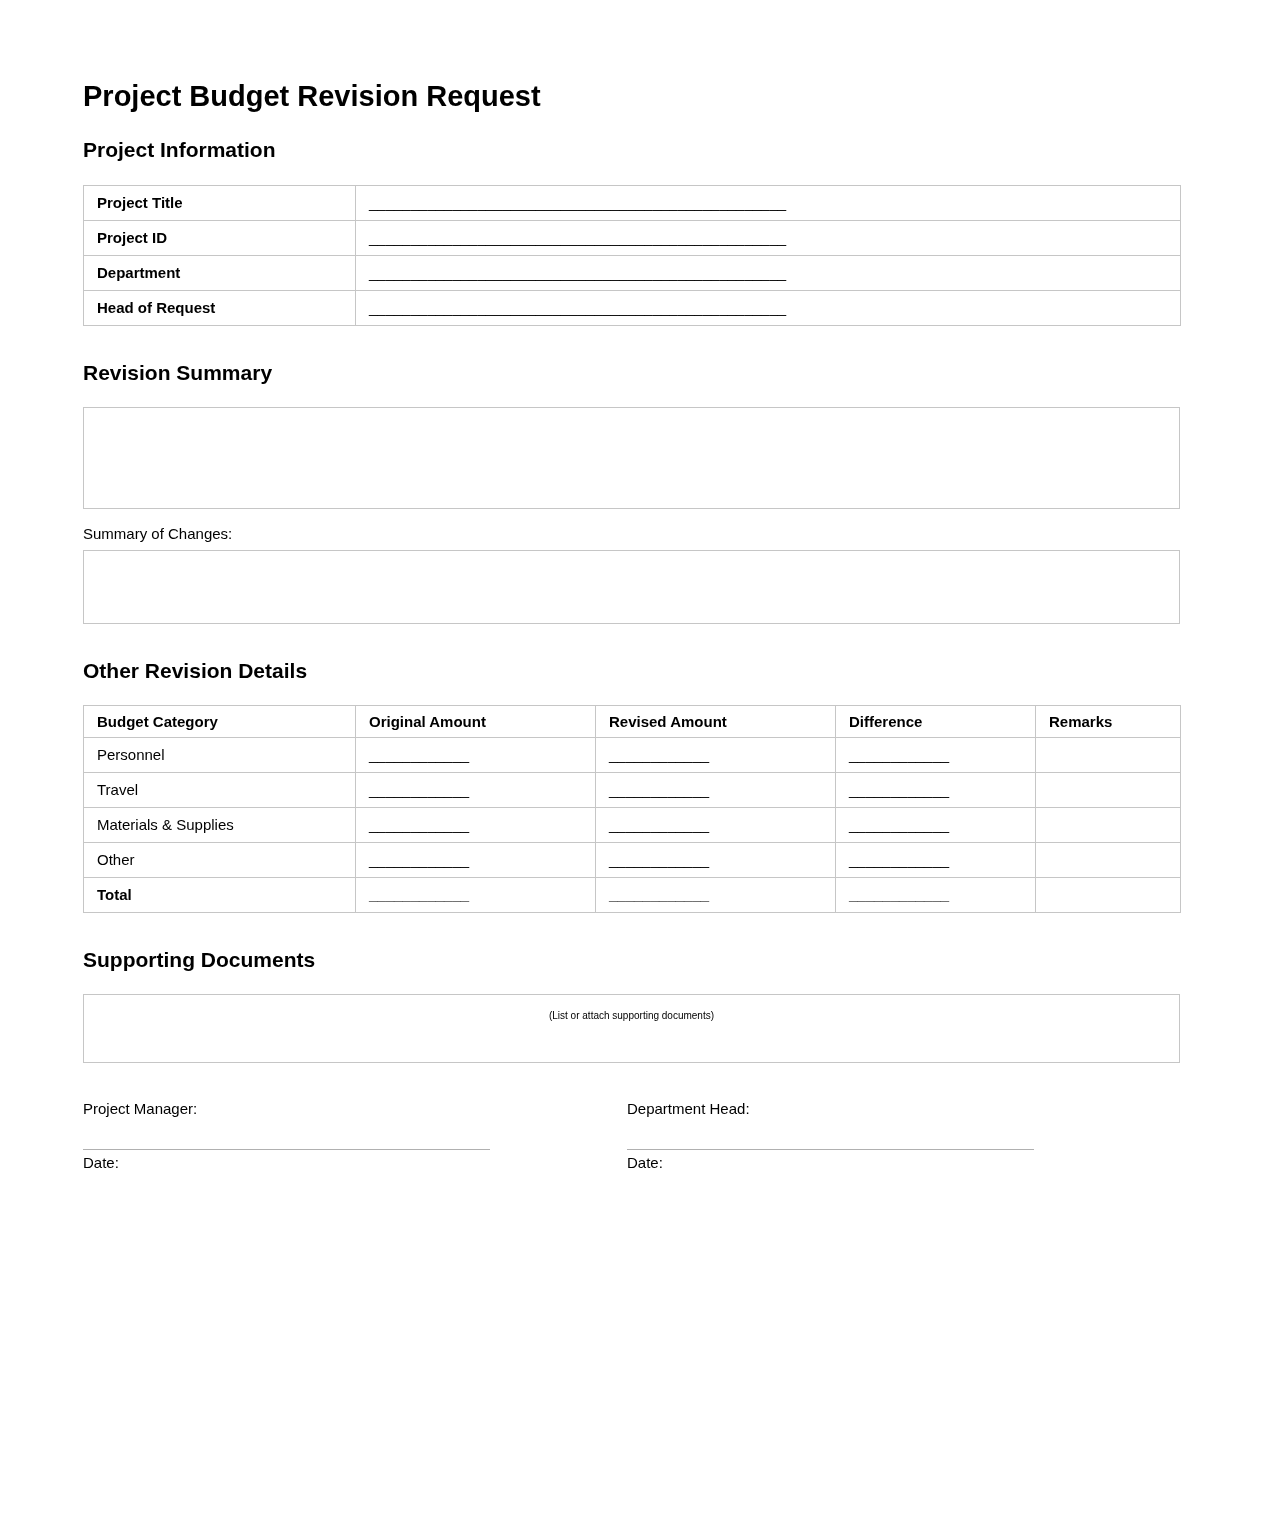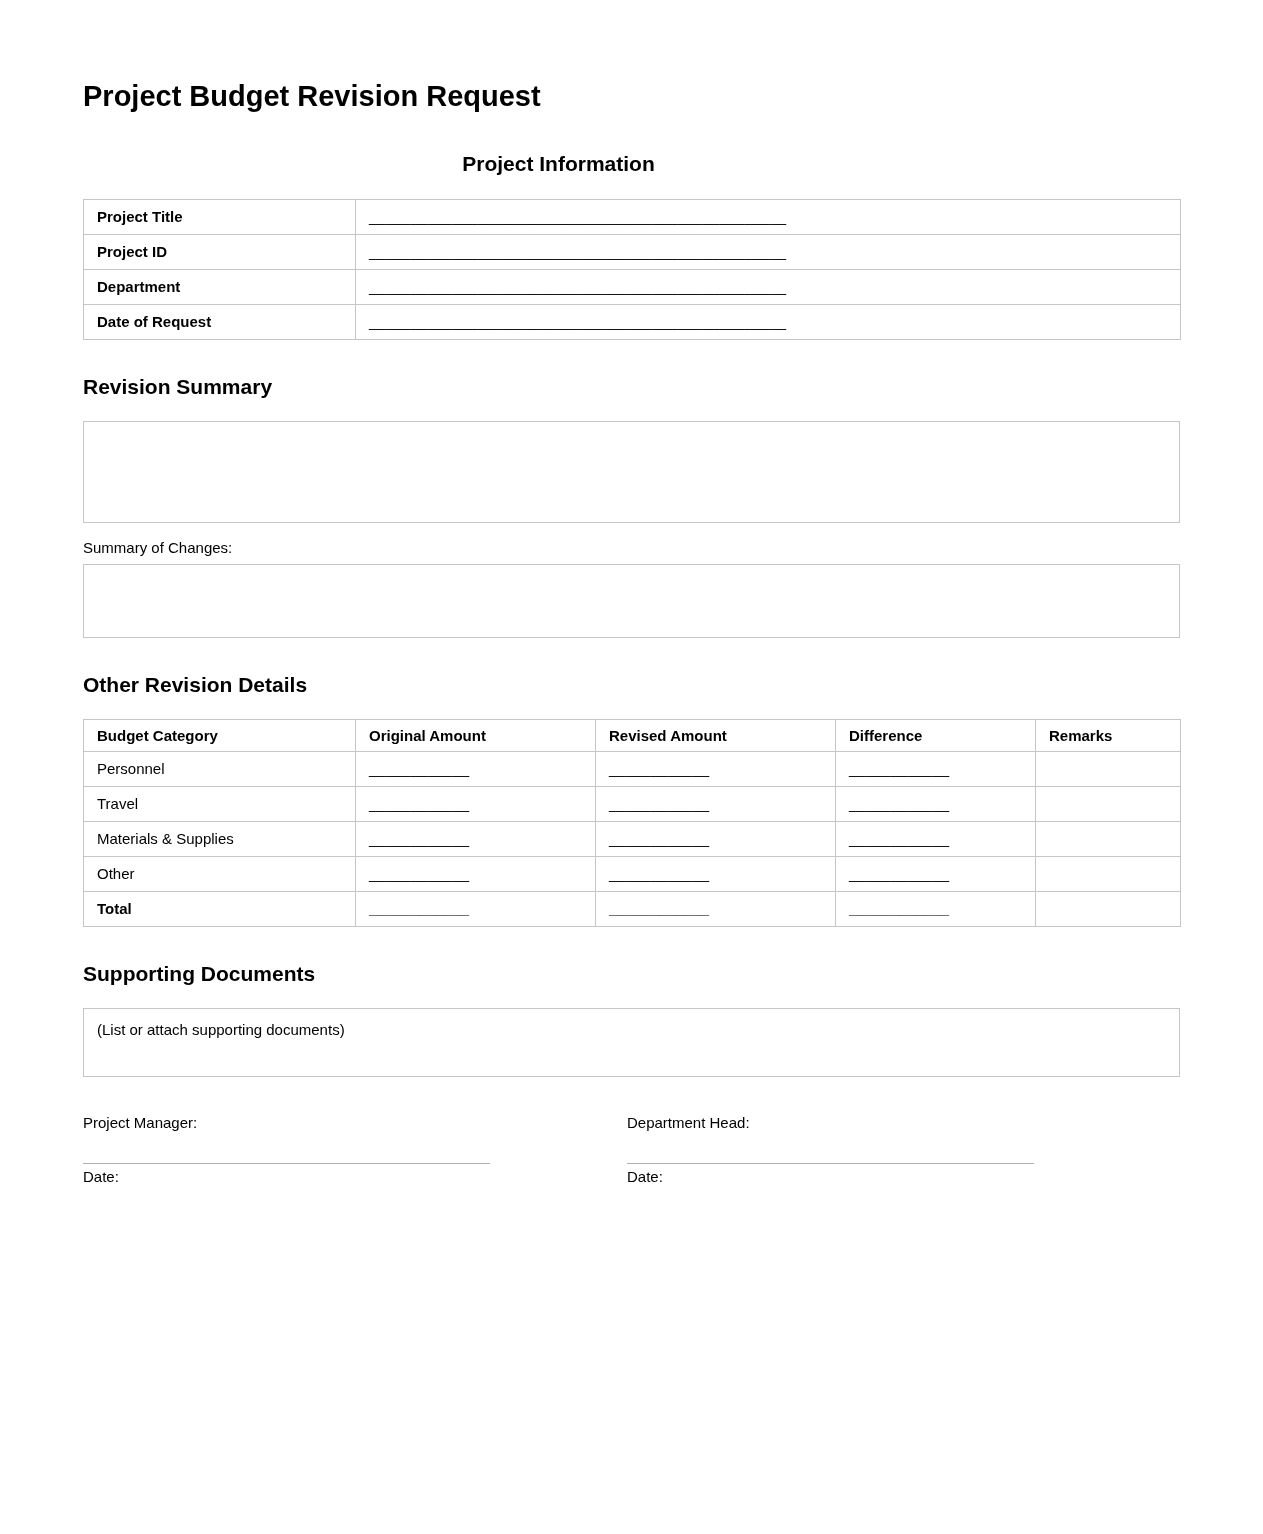"Project Information" h2.first { margin-top: 40px -> 26px; text-align: center -> none }
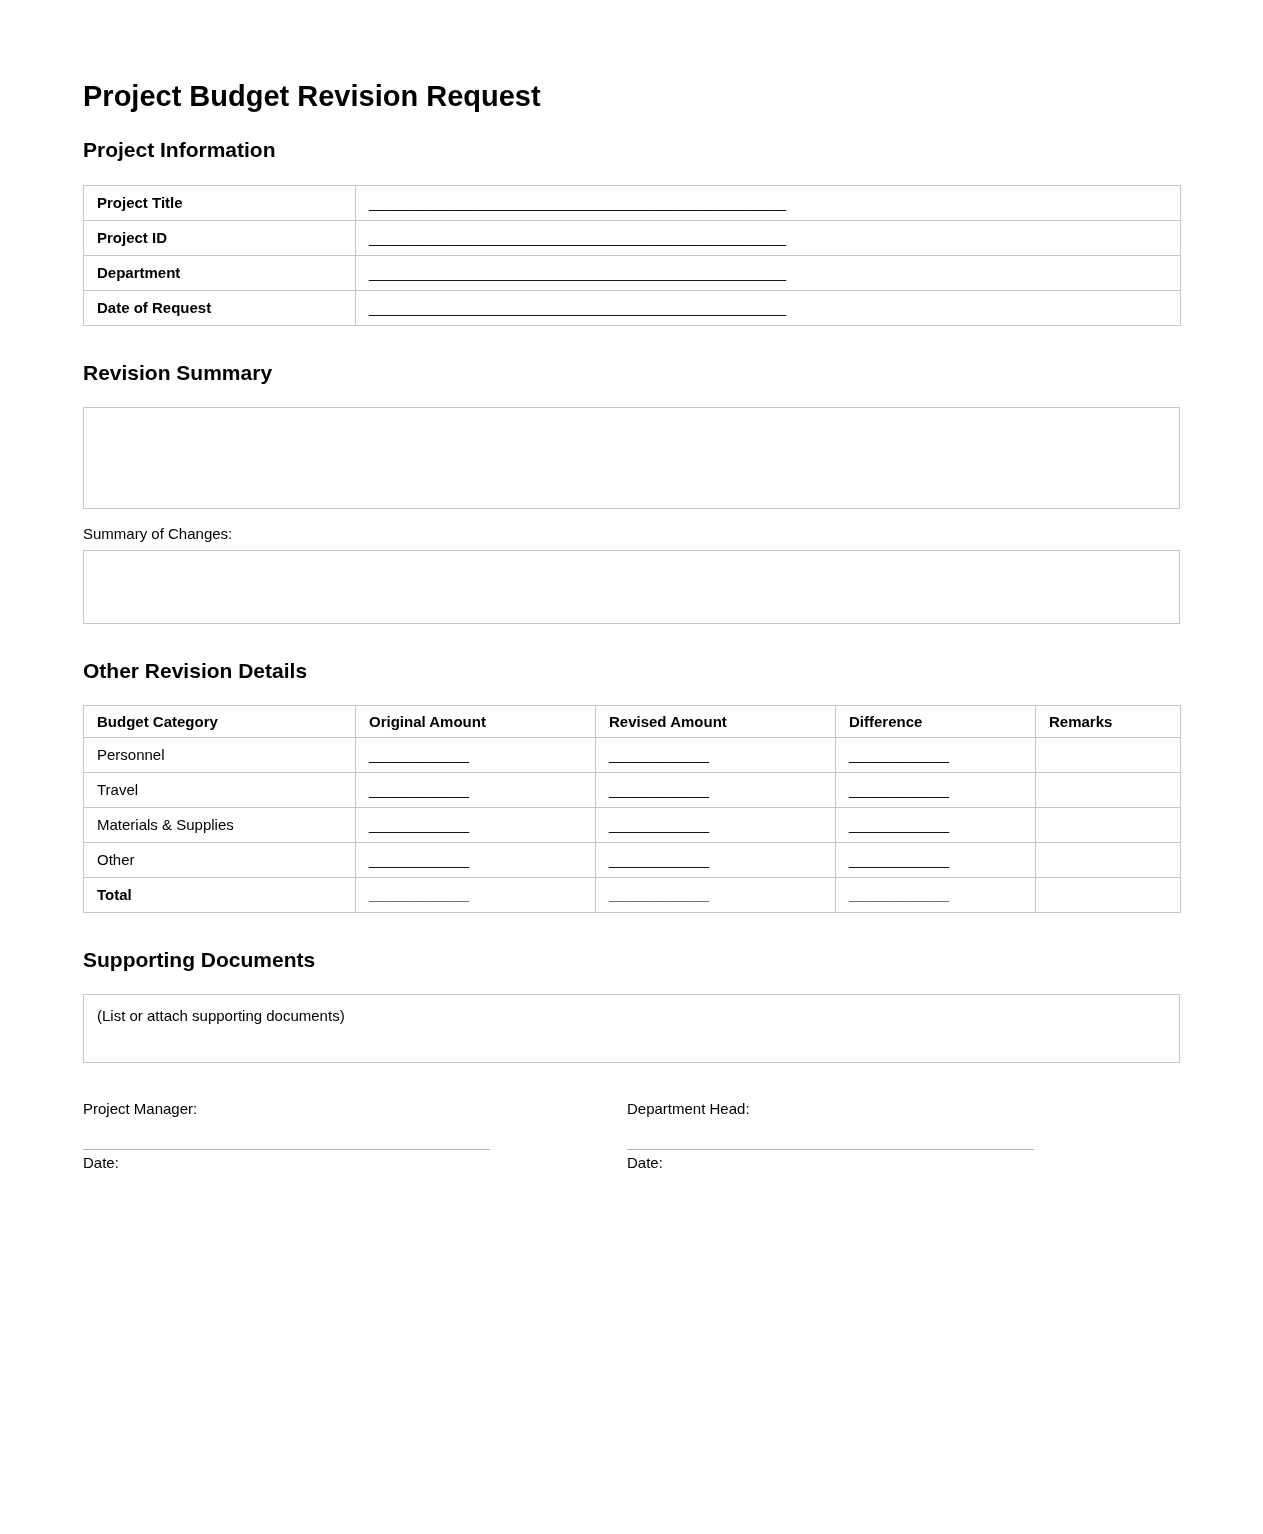"Date of Request" td.label-cell { text: Date -> Head }
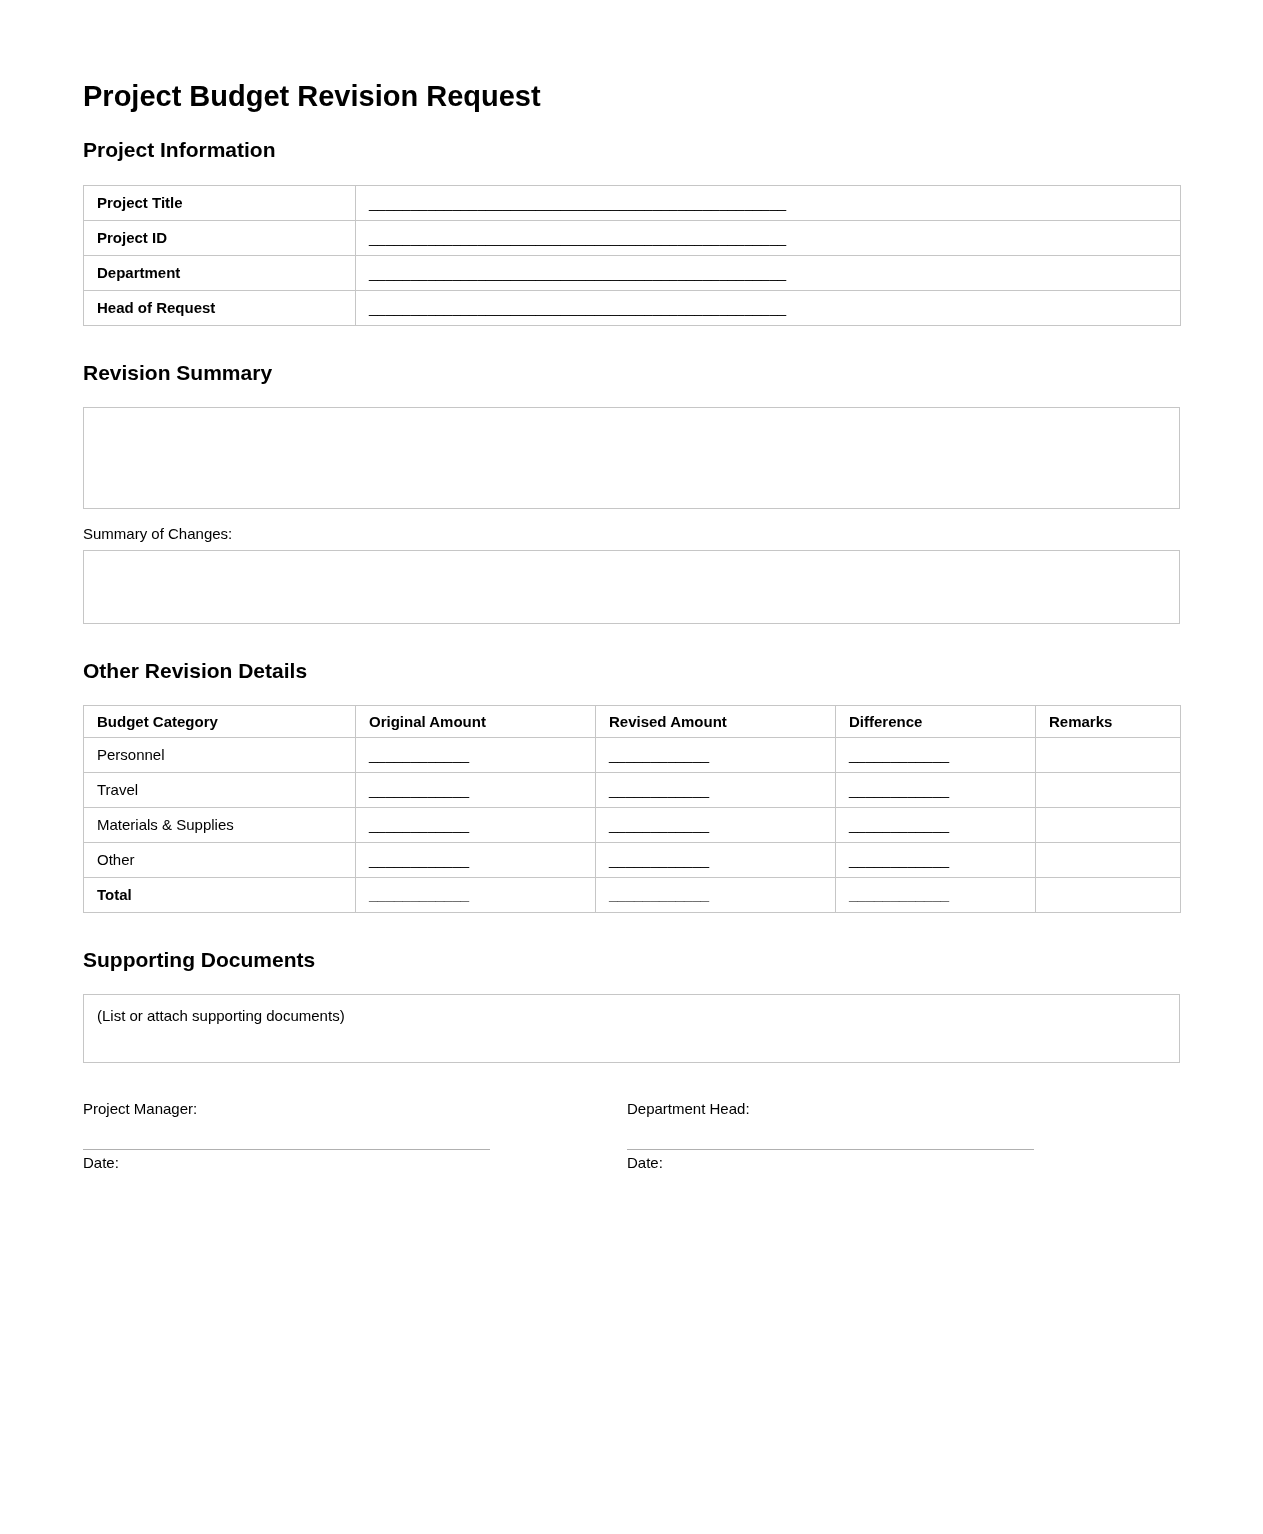"(List or attach supporting documents)" .box-docs { font-size: 15px -> 10px; text-align: none -> center }
